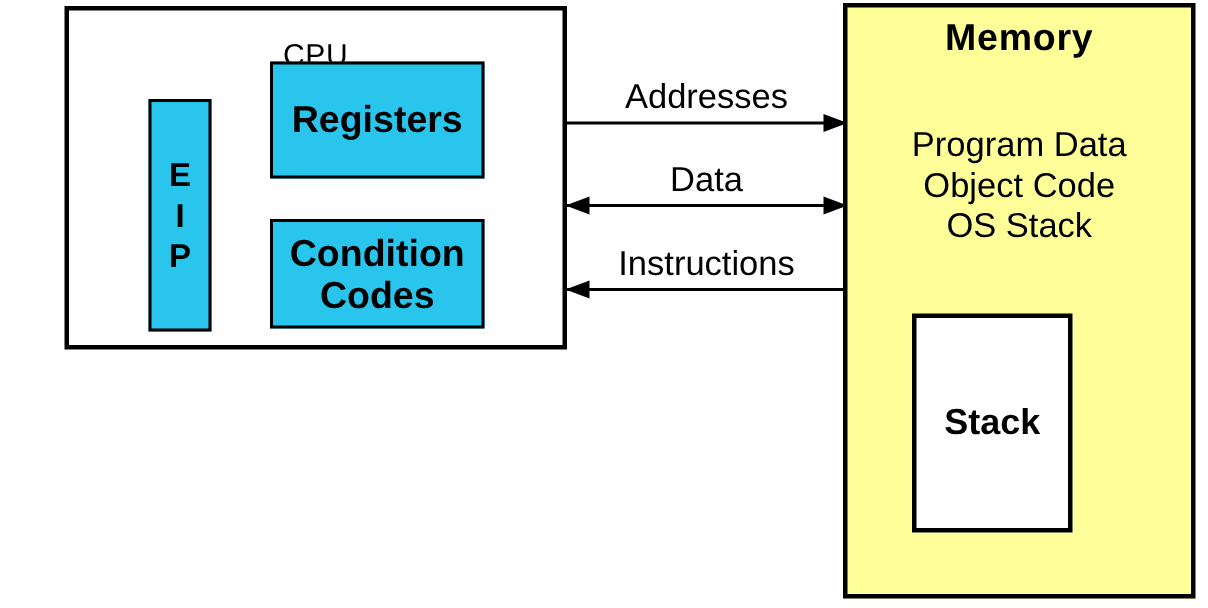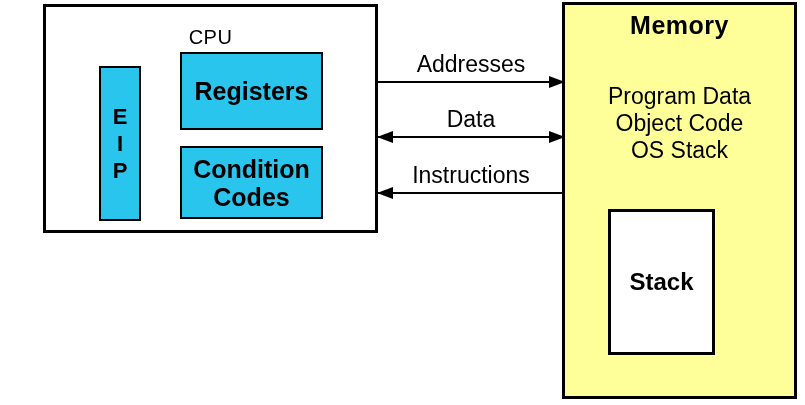"Registers" .registers-box { top: 45px -> 34px }
